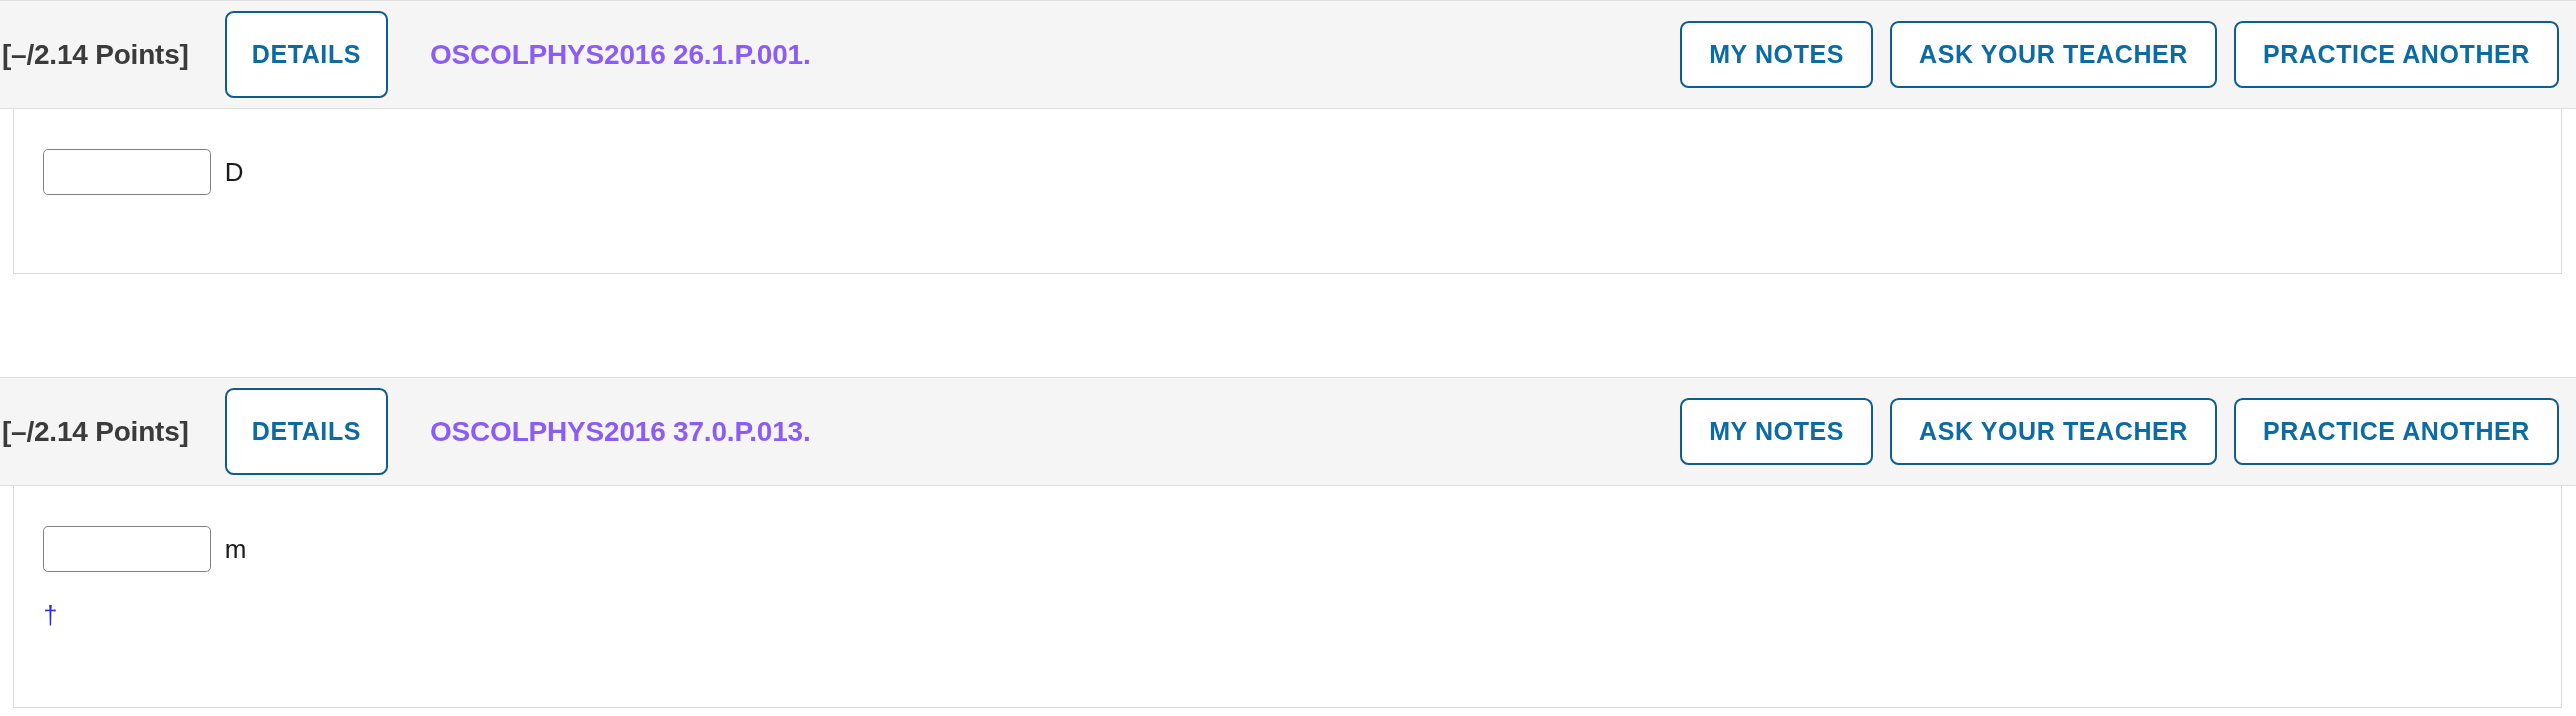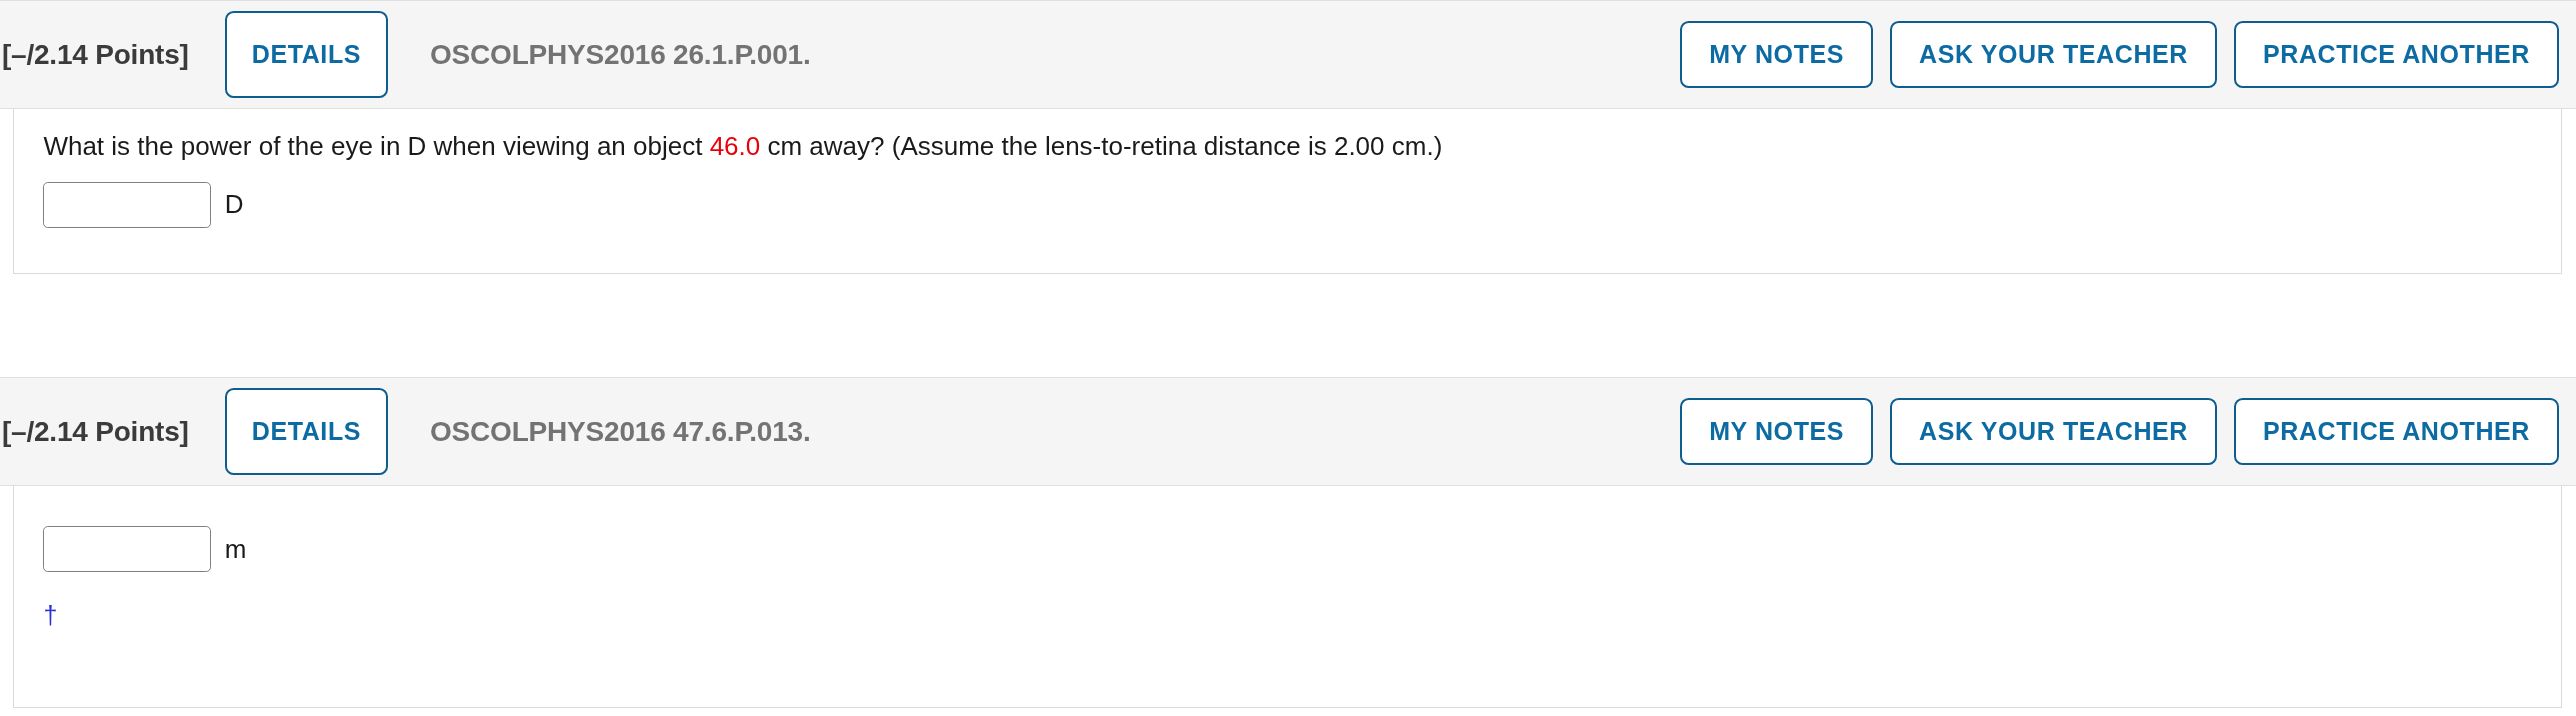"OSCOLPHYS2016 26.1.P.001." .assignment-id { color: #737373 -> #8b5cf6 }
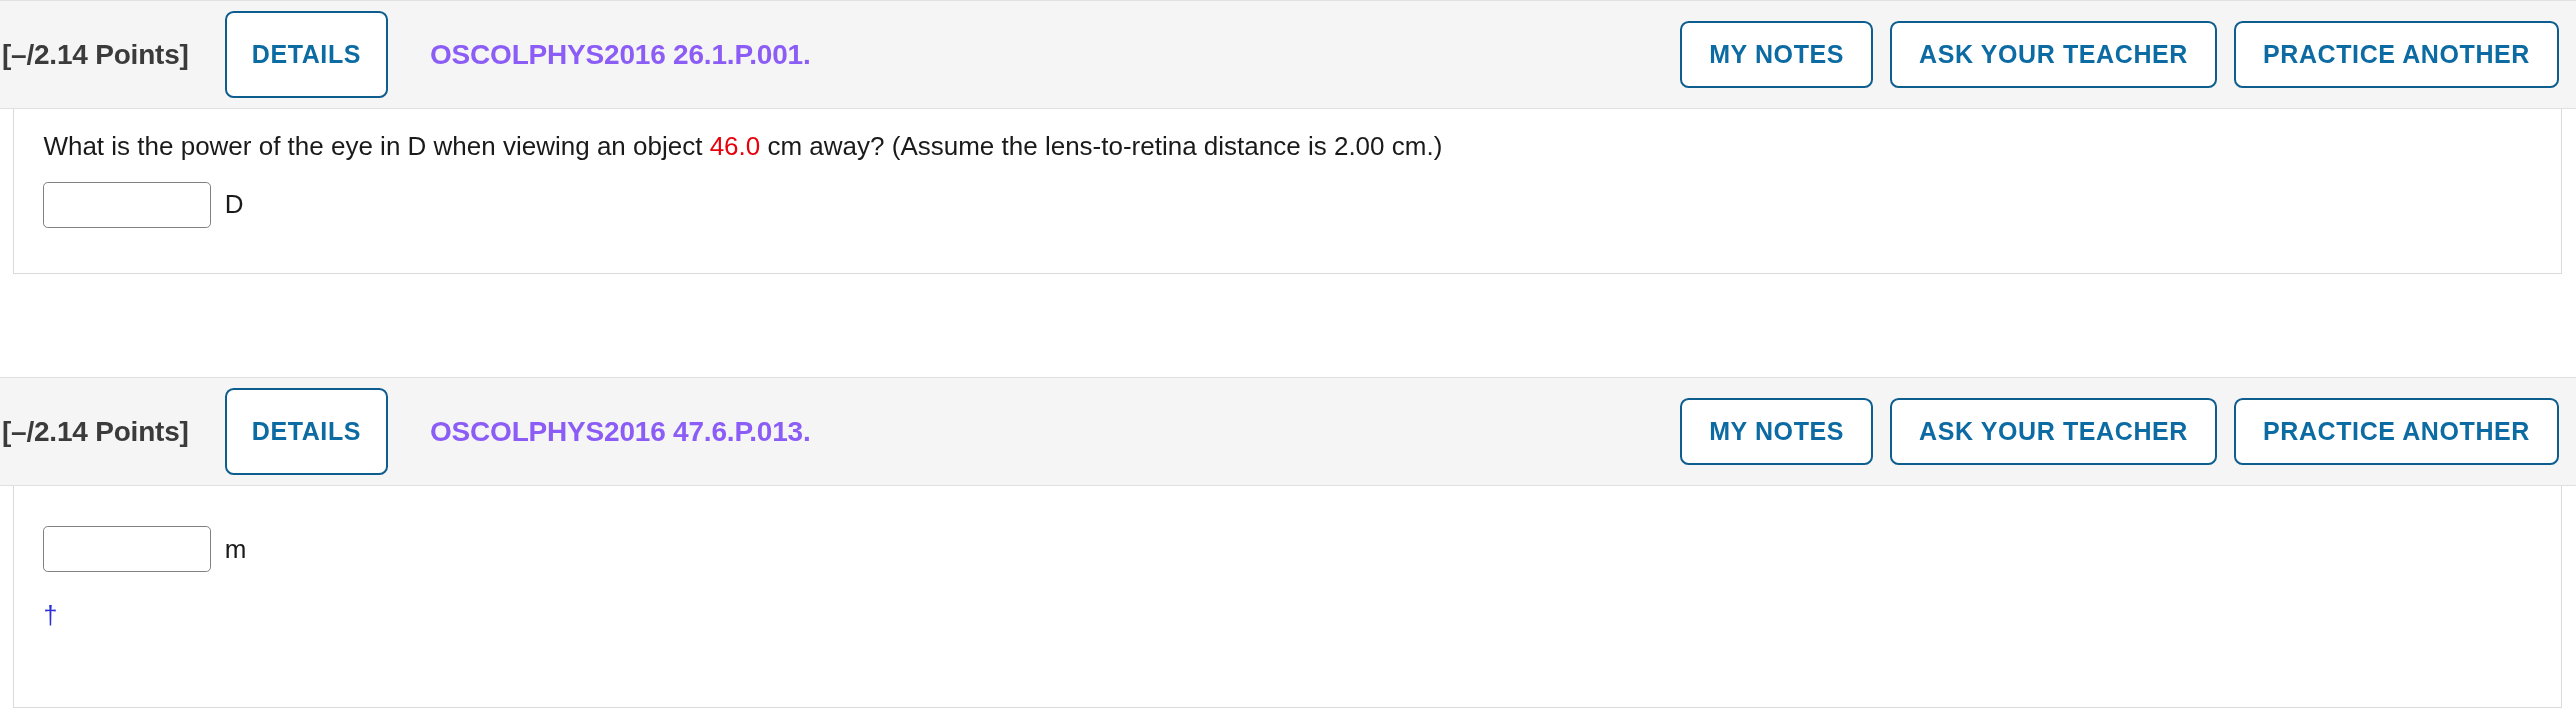"What is the power of" div.question-text { html: <div> <span>What is the power of the eye in D when viewing an object </span><span>46.0</span><span> cm away? (Assume the lens-to-retina distance is 2.00 cm.)</span> </div> -> none }
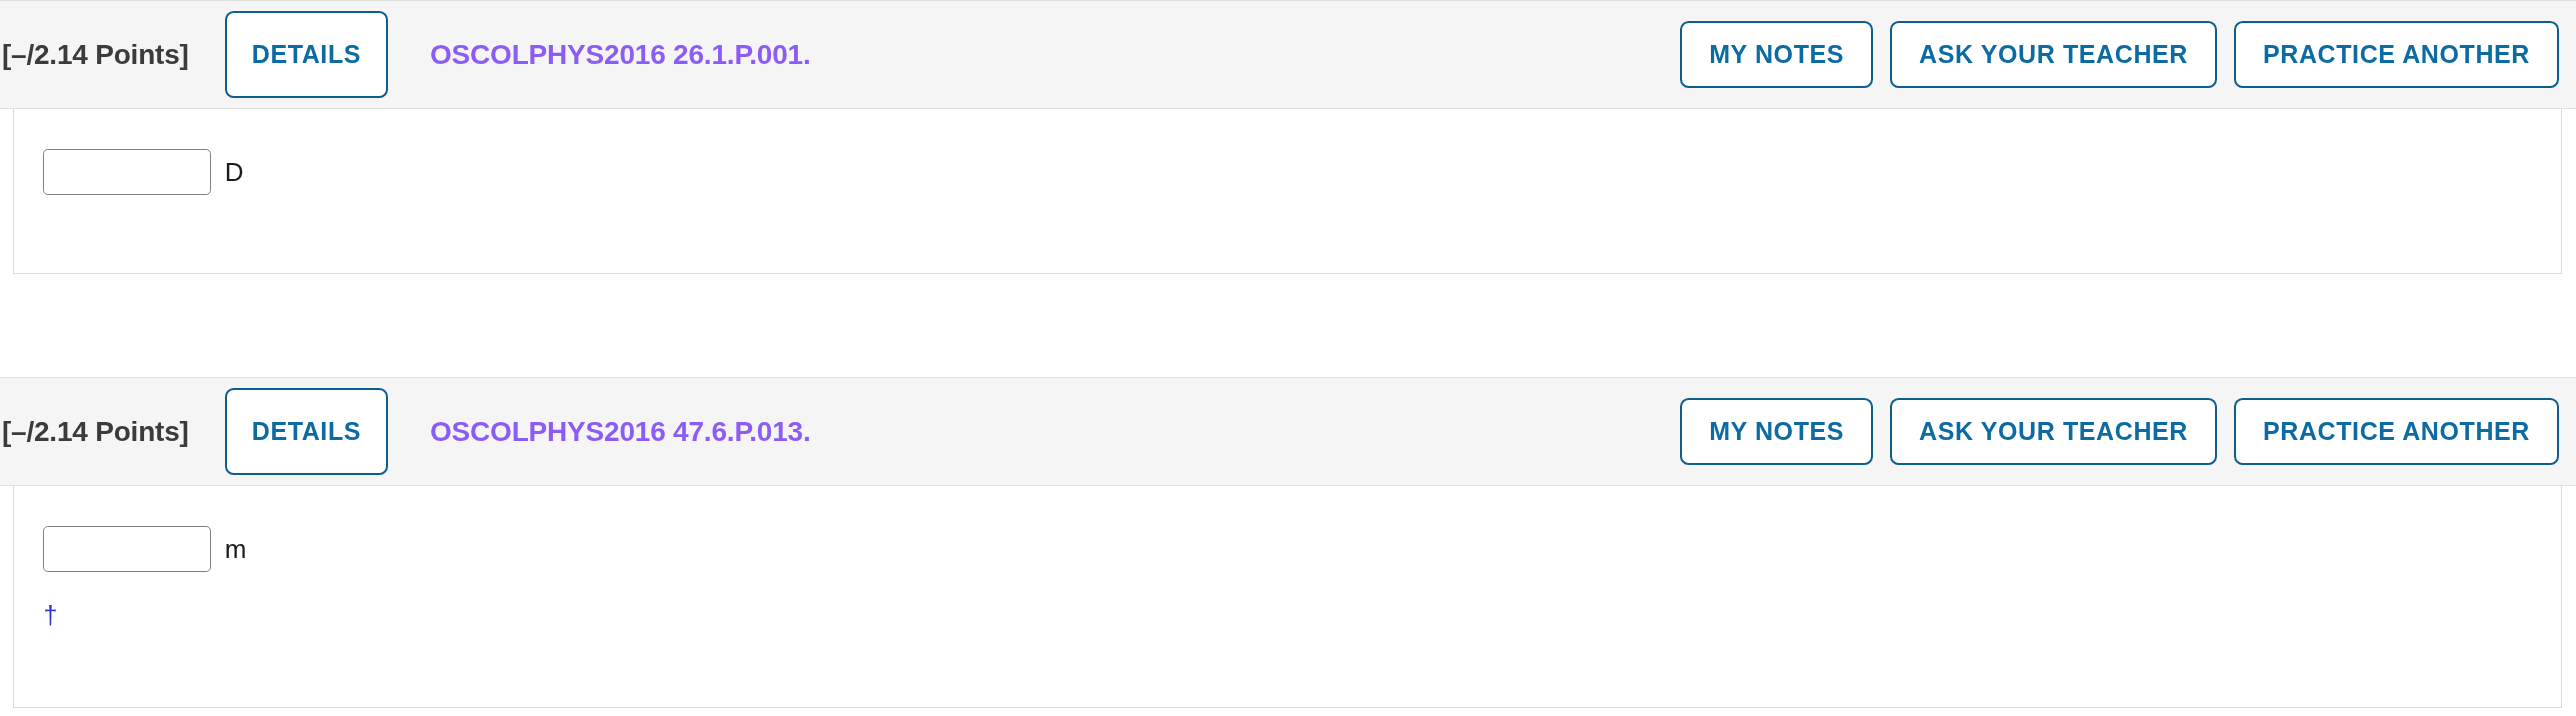"OSCOLPHYS2016 47.6.P.013." span.assignment-id { text: 47.6.P.013 -> 37.0.P.013 }
